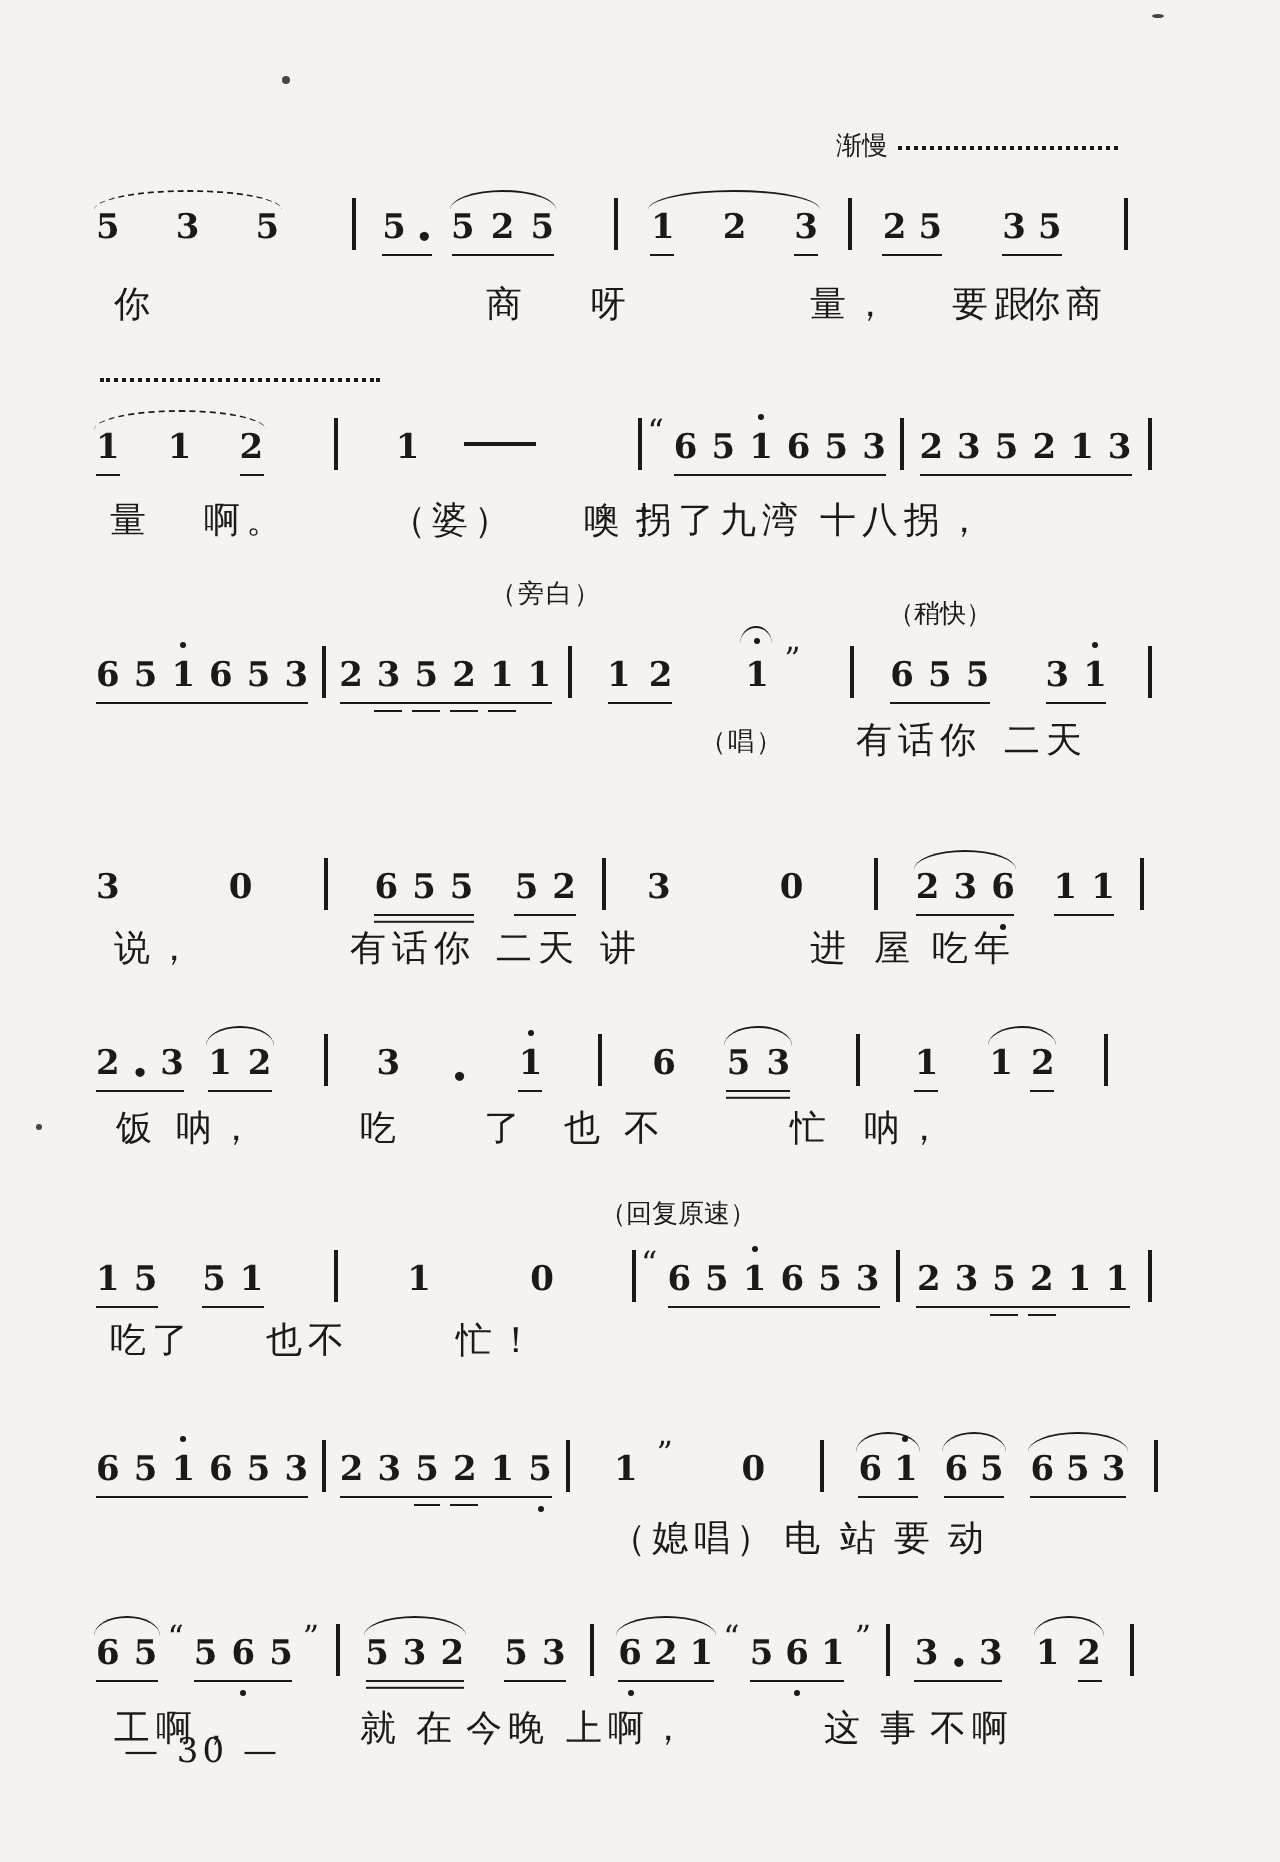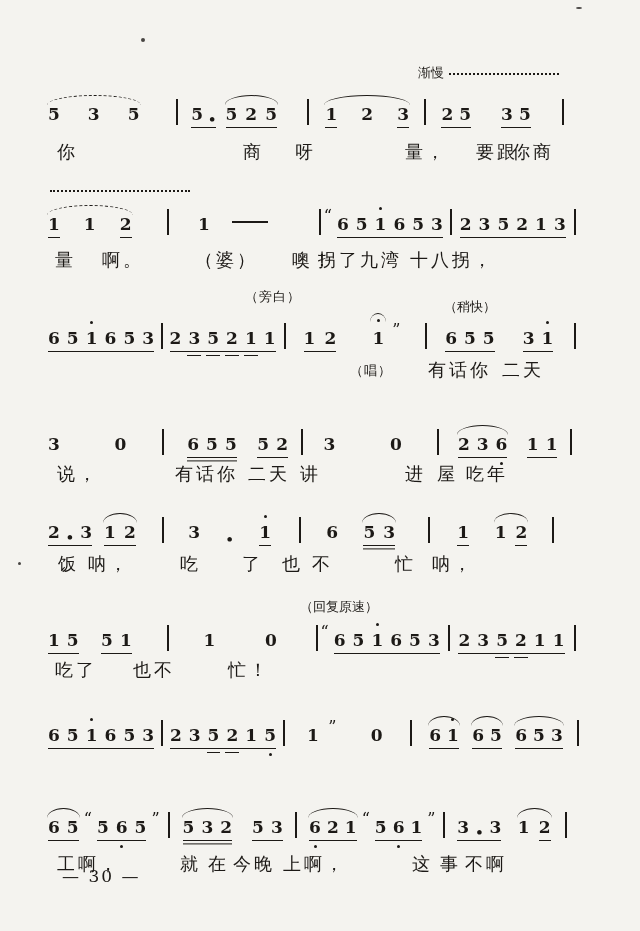"（媳唱）" div.lyr { html: none -> <div> <span>（媳唱）</span> <span>电</span> <span>站</span> <span>要</span> <span>动</span> </div> }
